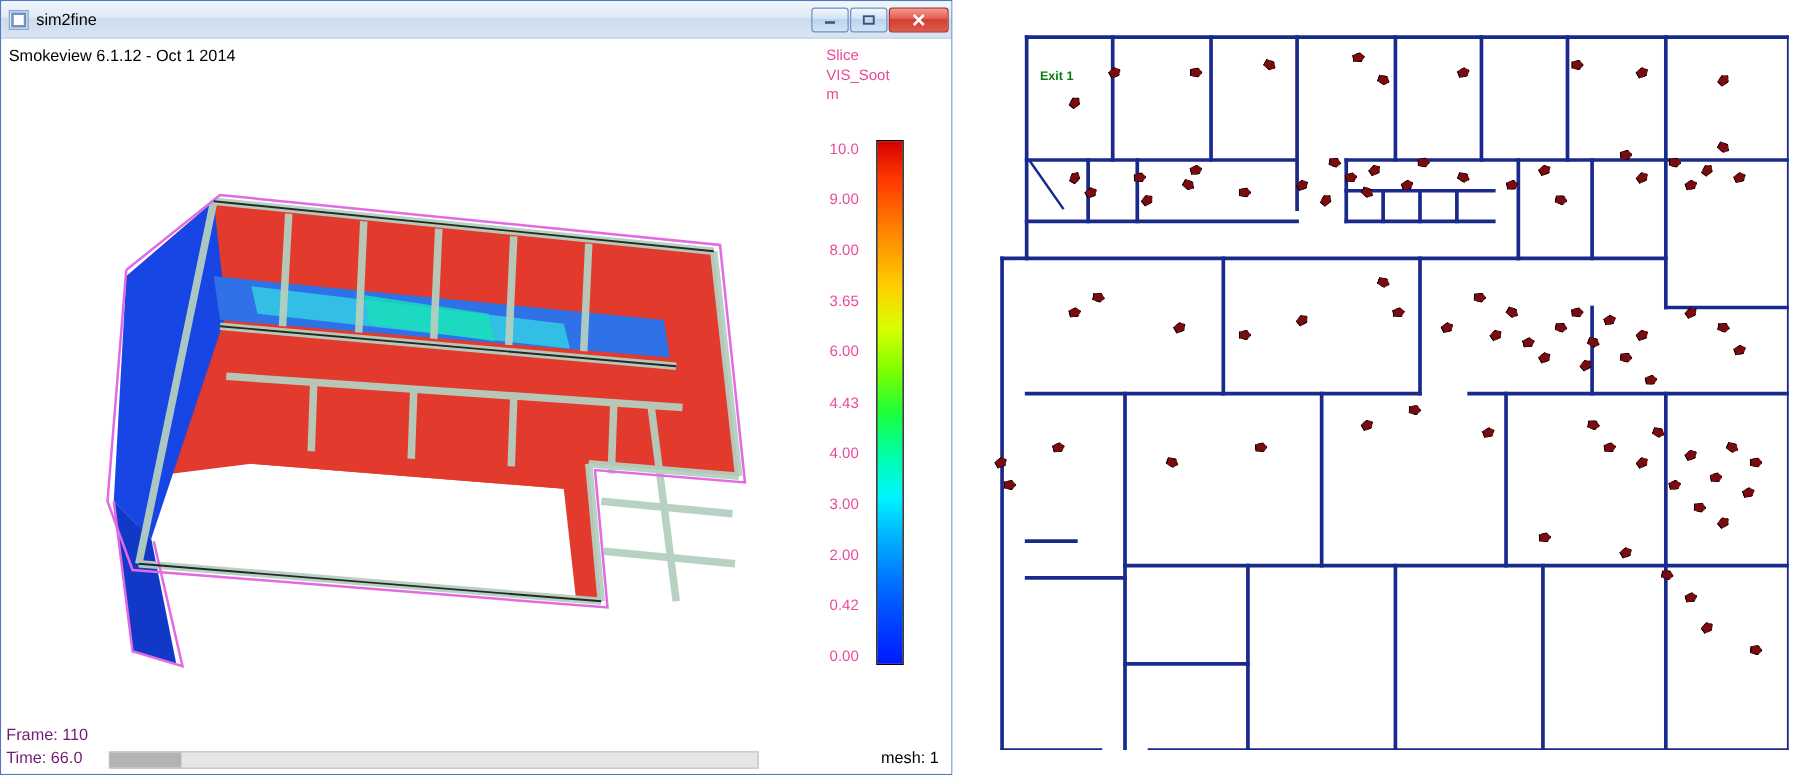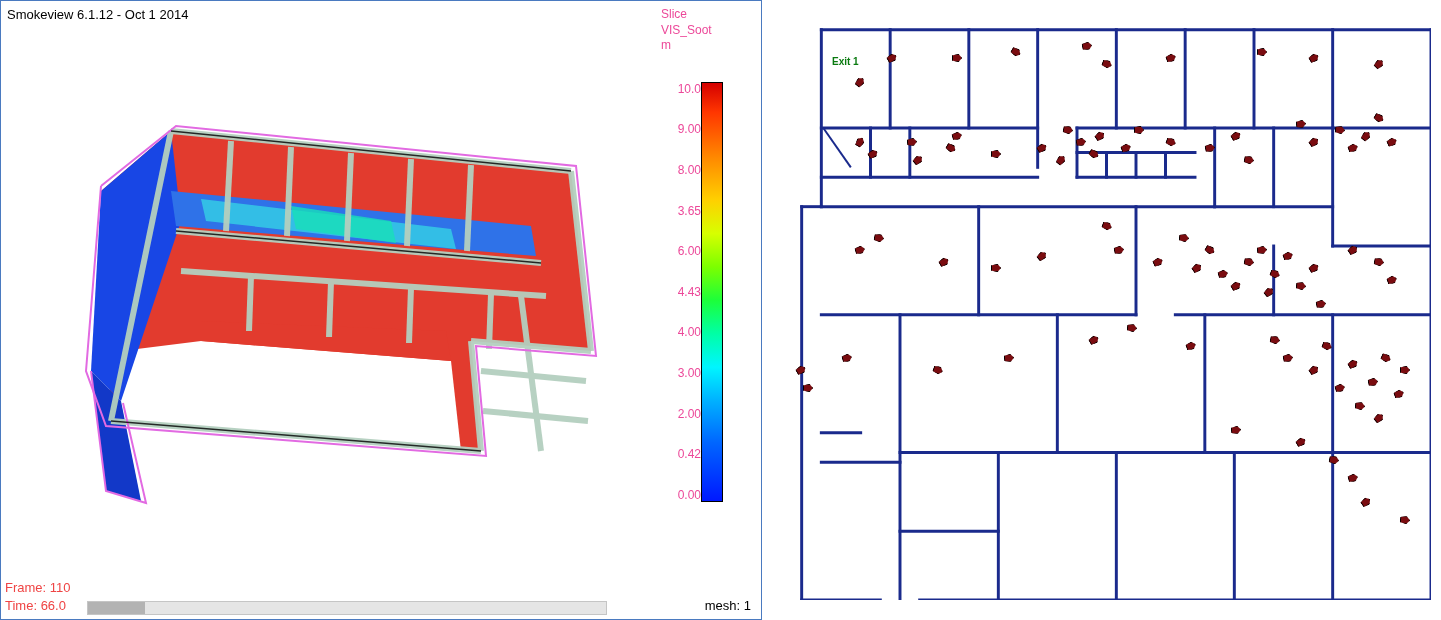"sim2fine" div.titlebar { html: none -> <div> <span></span> <span>sim2fine</span> <div> <div> <svg> <line></line> </svg> </div> <div> <svg> <rect></rect> </svg> </div> <div> <svg> <line></line> <line></line> </svg> </div> </div> </div> }
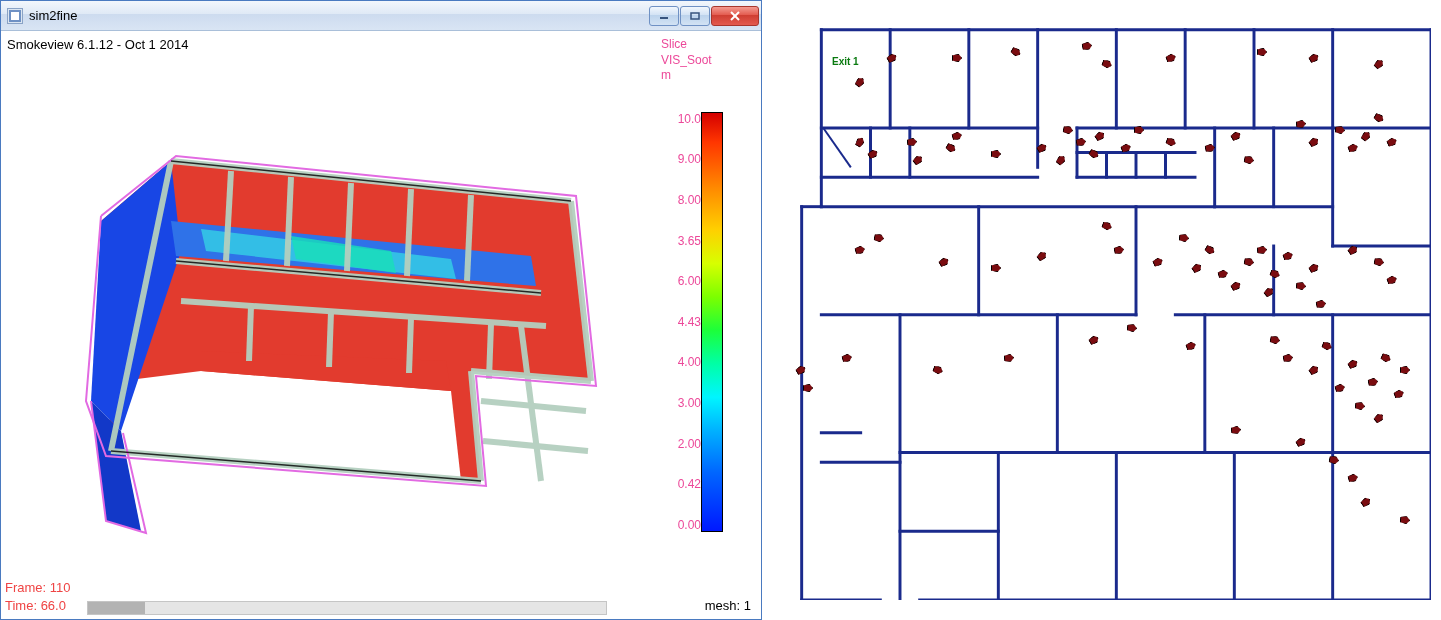"10.0" .ticks { padding-right: 0 -> 14px }
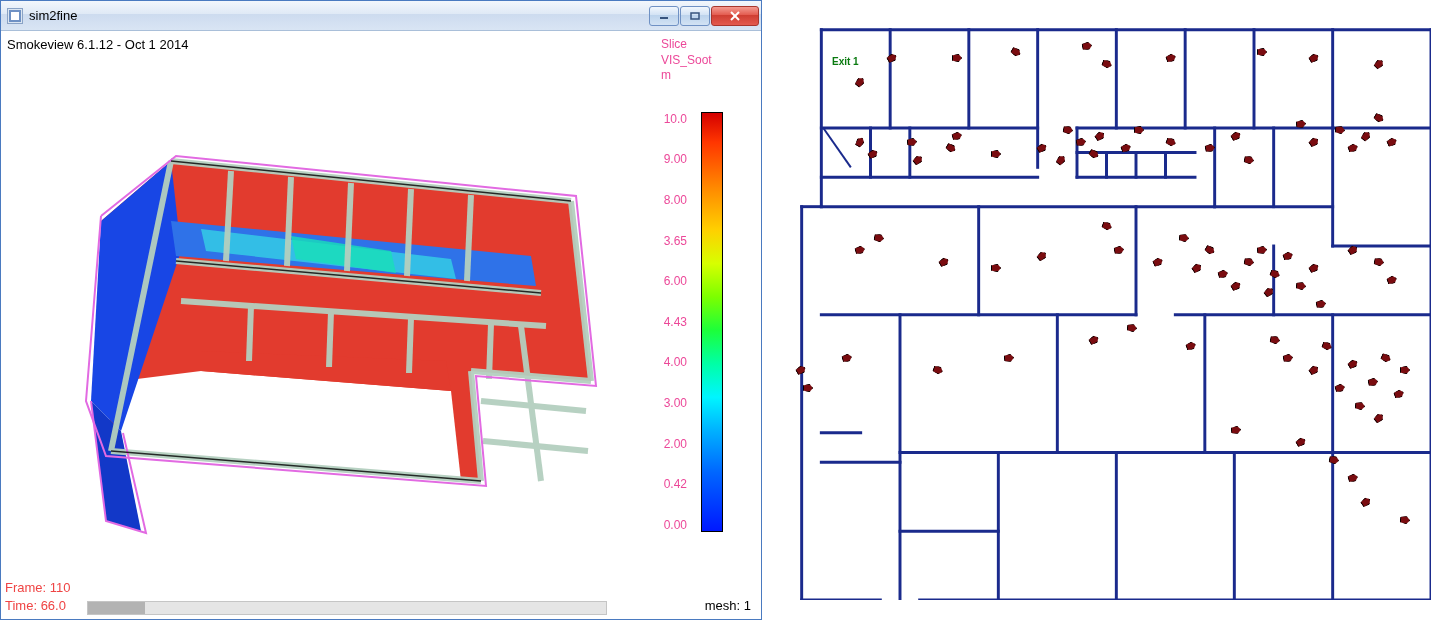"Frame: 110" .frame-info { color: #ef4444 -> #701a75 }
